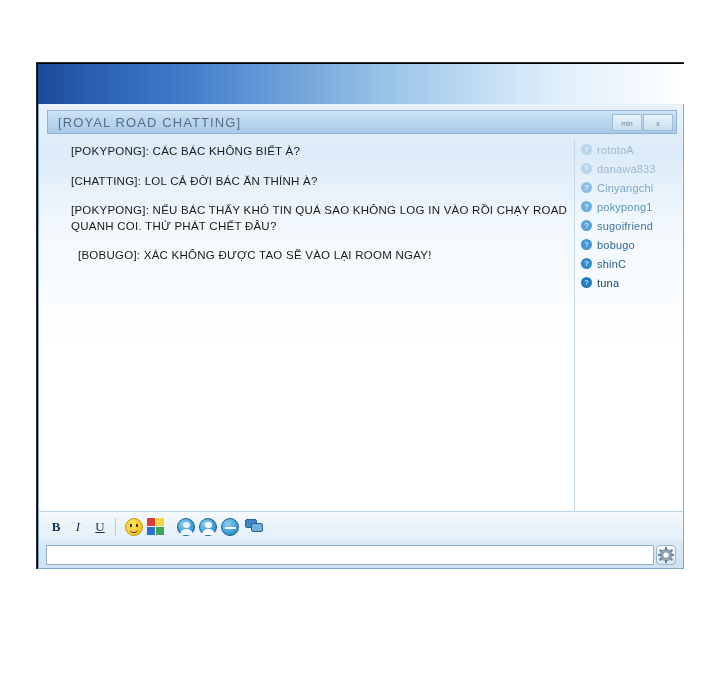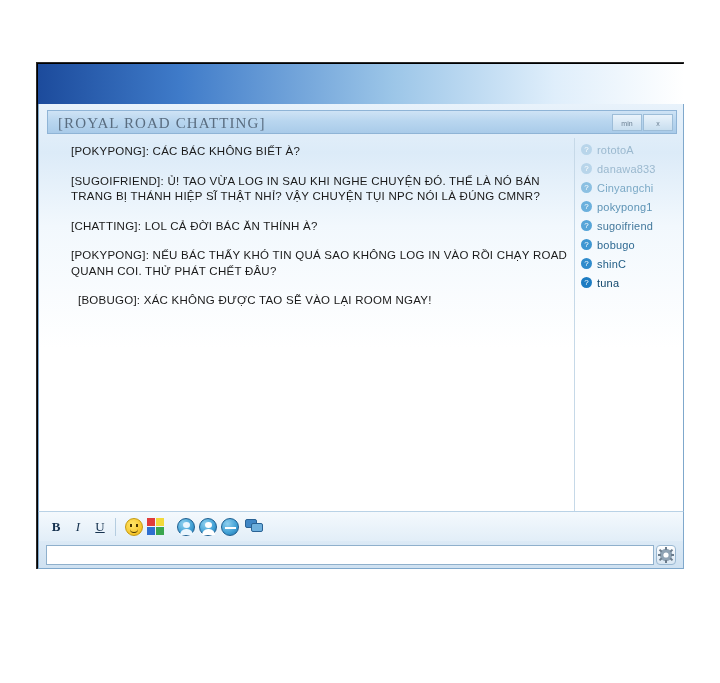"[ROYAL ROAD CHATTING]" .chat-title-text { font-family: Liberation Serif, serif -> Liberation Sans, sans-serif; font-size: 15px -> 13px }
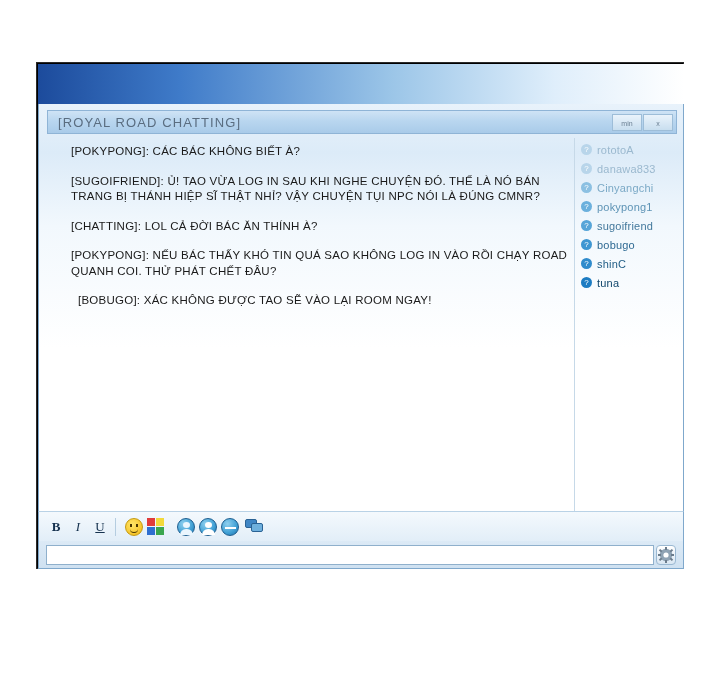"[SUGOIFRIEND]: Ủ! TAO VỪA LOG" div.msg { html: <div>[SUGOIFRIEND]: Ủ! TAO VỪA LOG IN SAU KHI NGHE CHUYỆN ĐÓ. THẾ LÀ NÓ BÁN TRANG BỊ THÁNH HIỆP SĨ THẬT NHỈ? VẬY CHUYỆN TỤI NPC NÓI LÀ ĐÚNG CMNR?</div> -> none }
